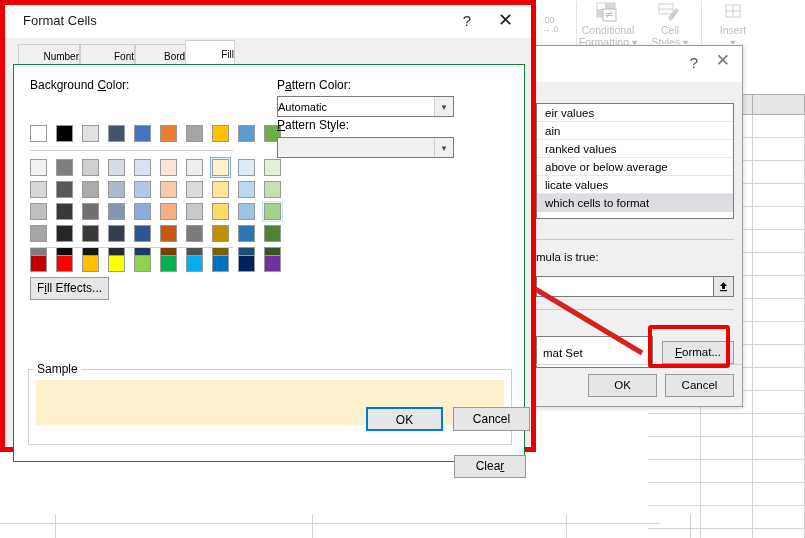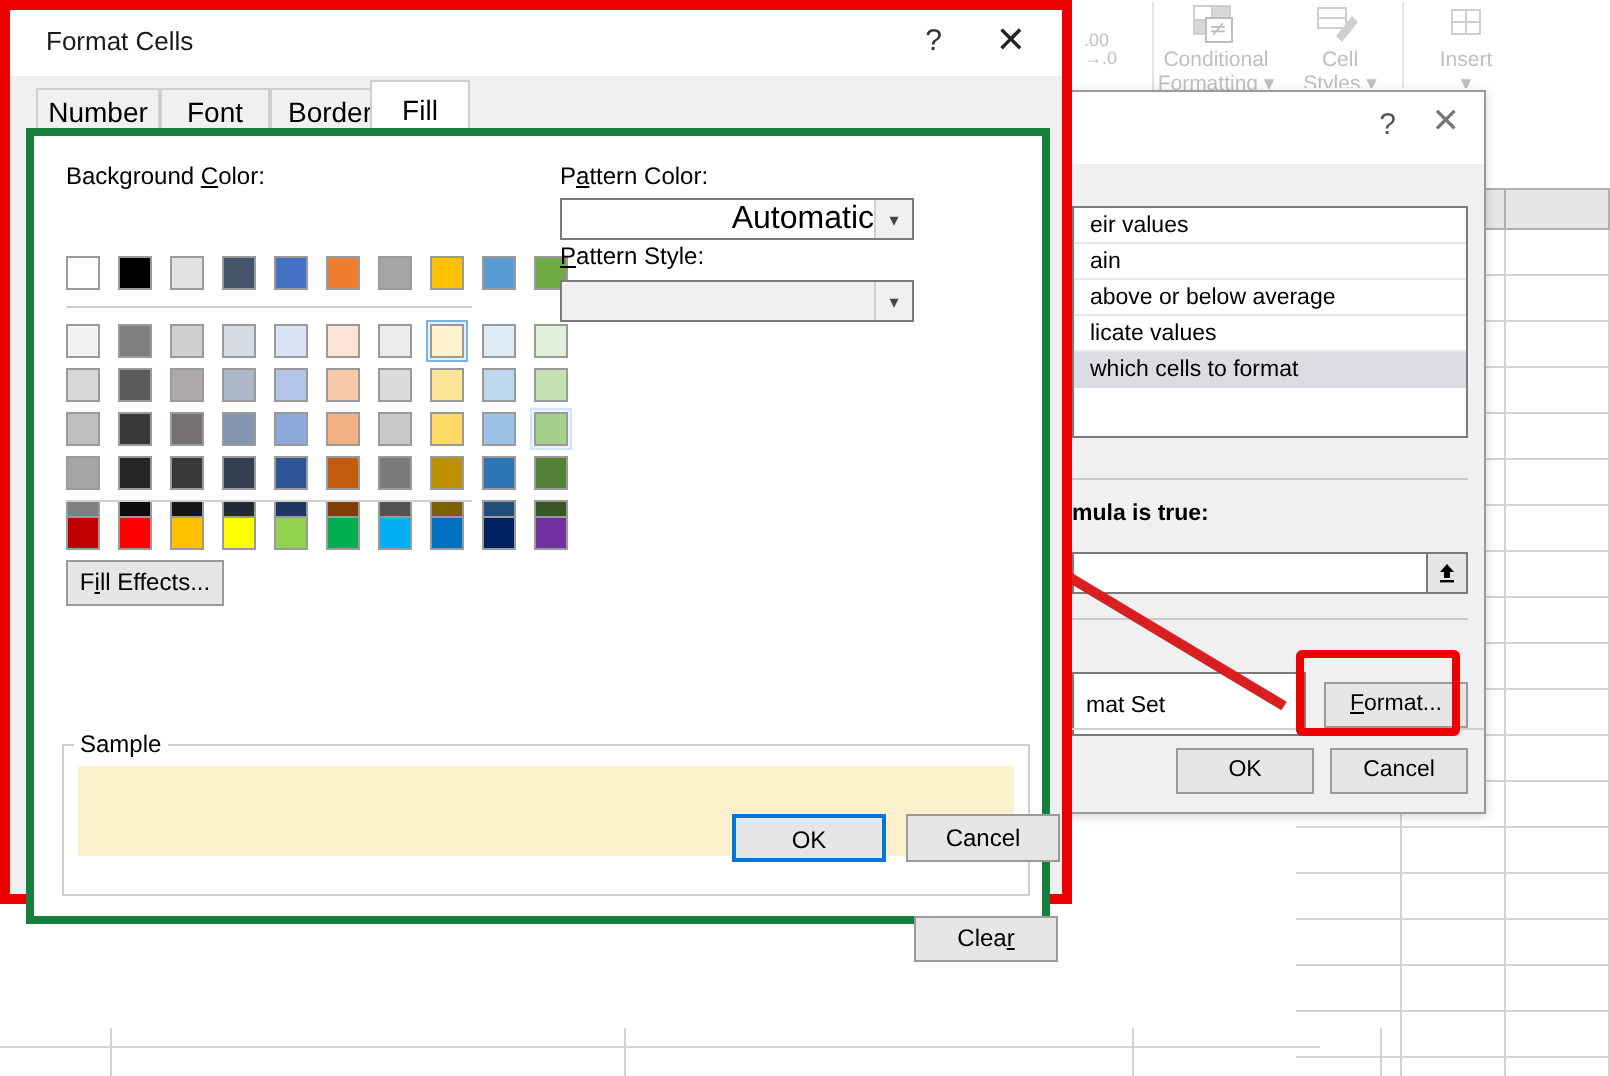"Number" .fc-tab { font-size: 14px -> 10px; text-align: center -> right }
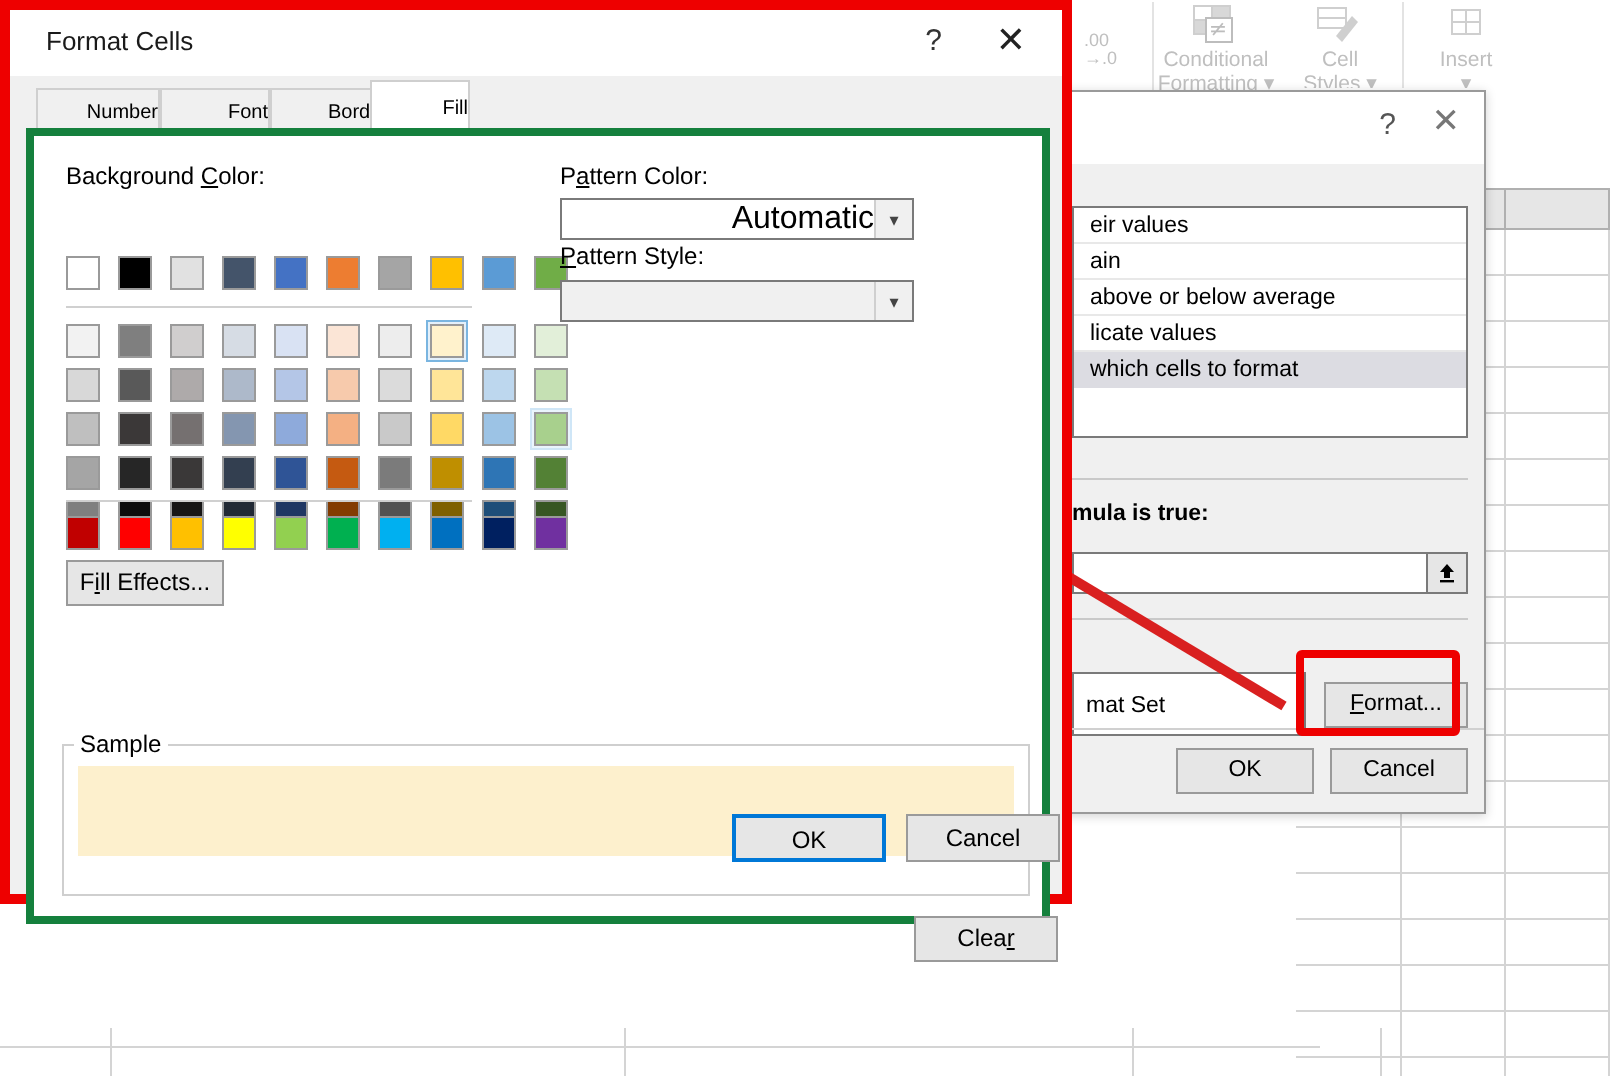"Background Color:" .fc-page { border: 4px solid #15803d -> 1px solid #15803d }
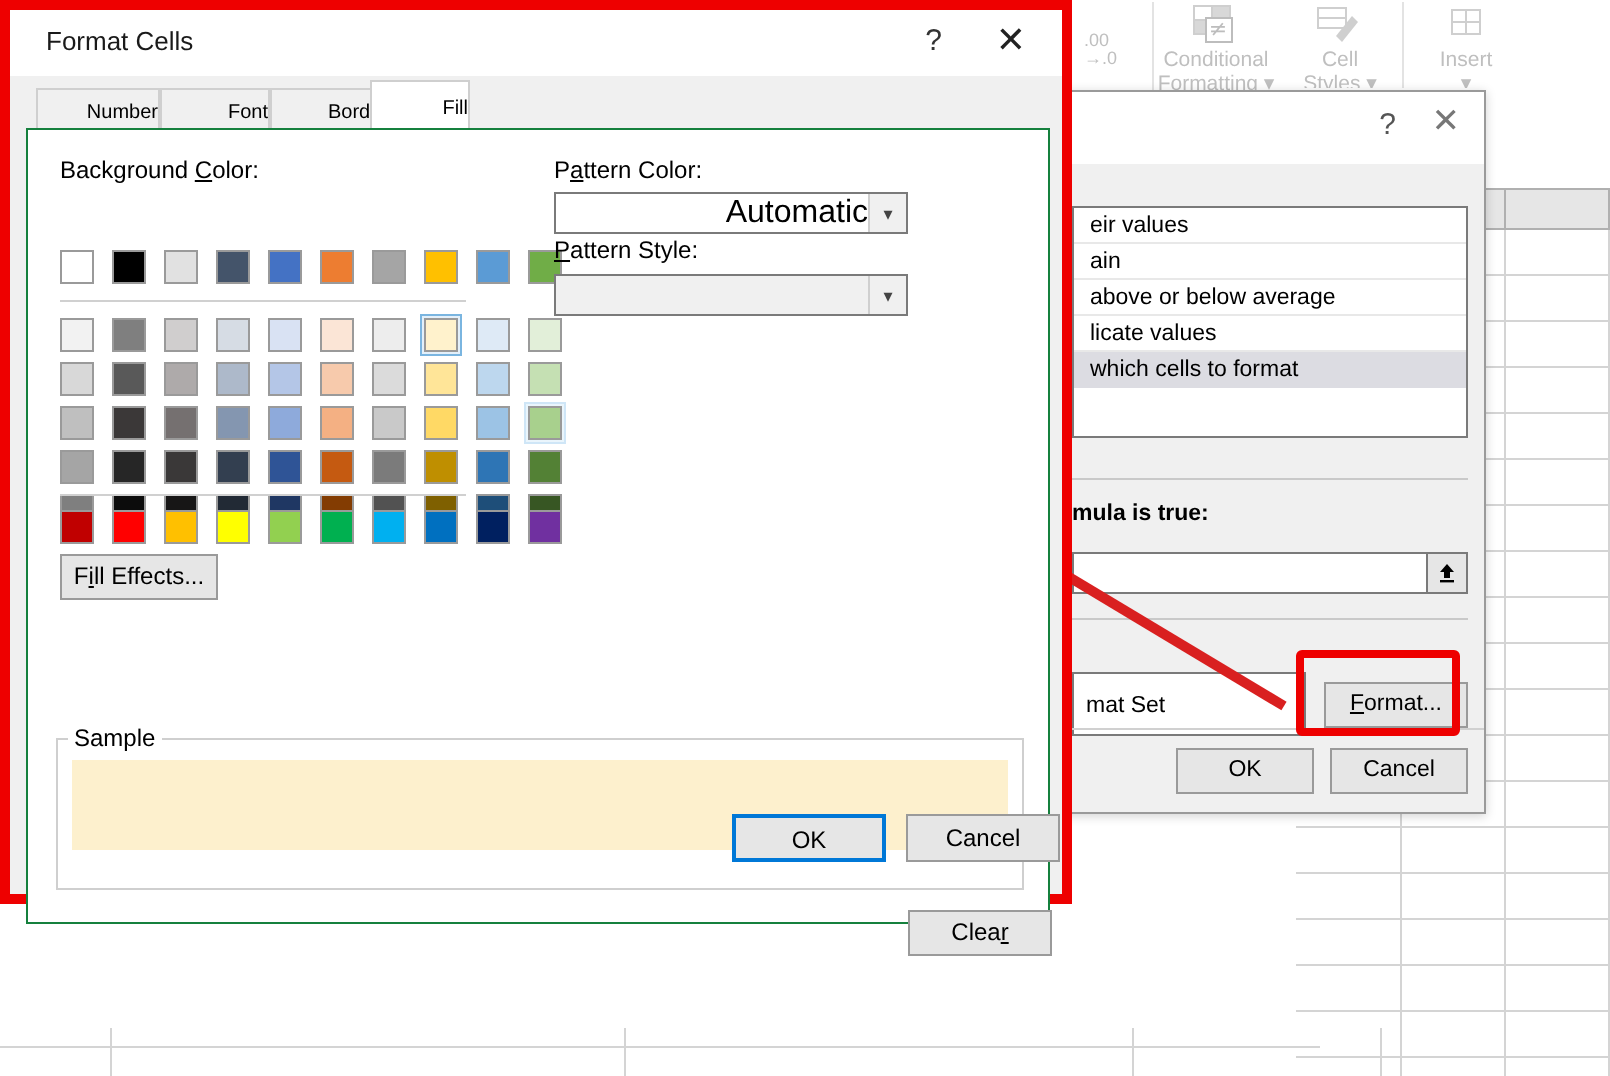"Automatic" .combo .val { font-size: 16px -> 11px; text-align: right -> left }
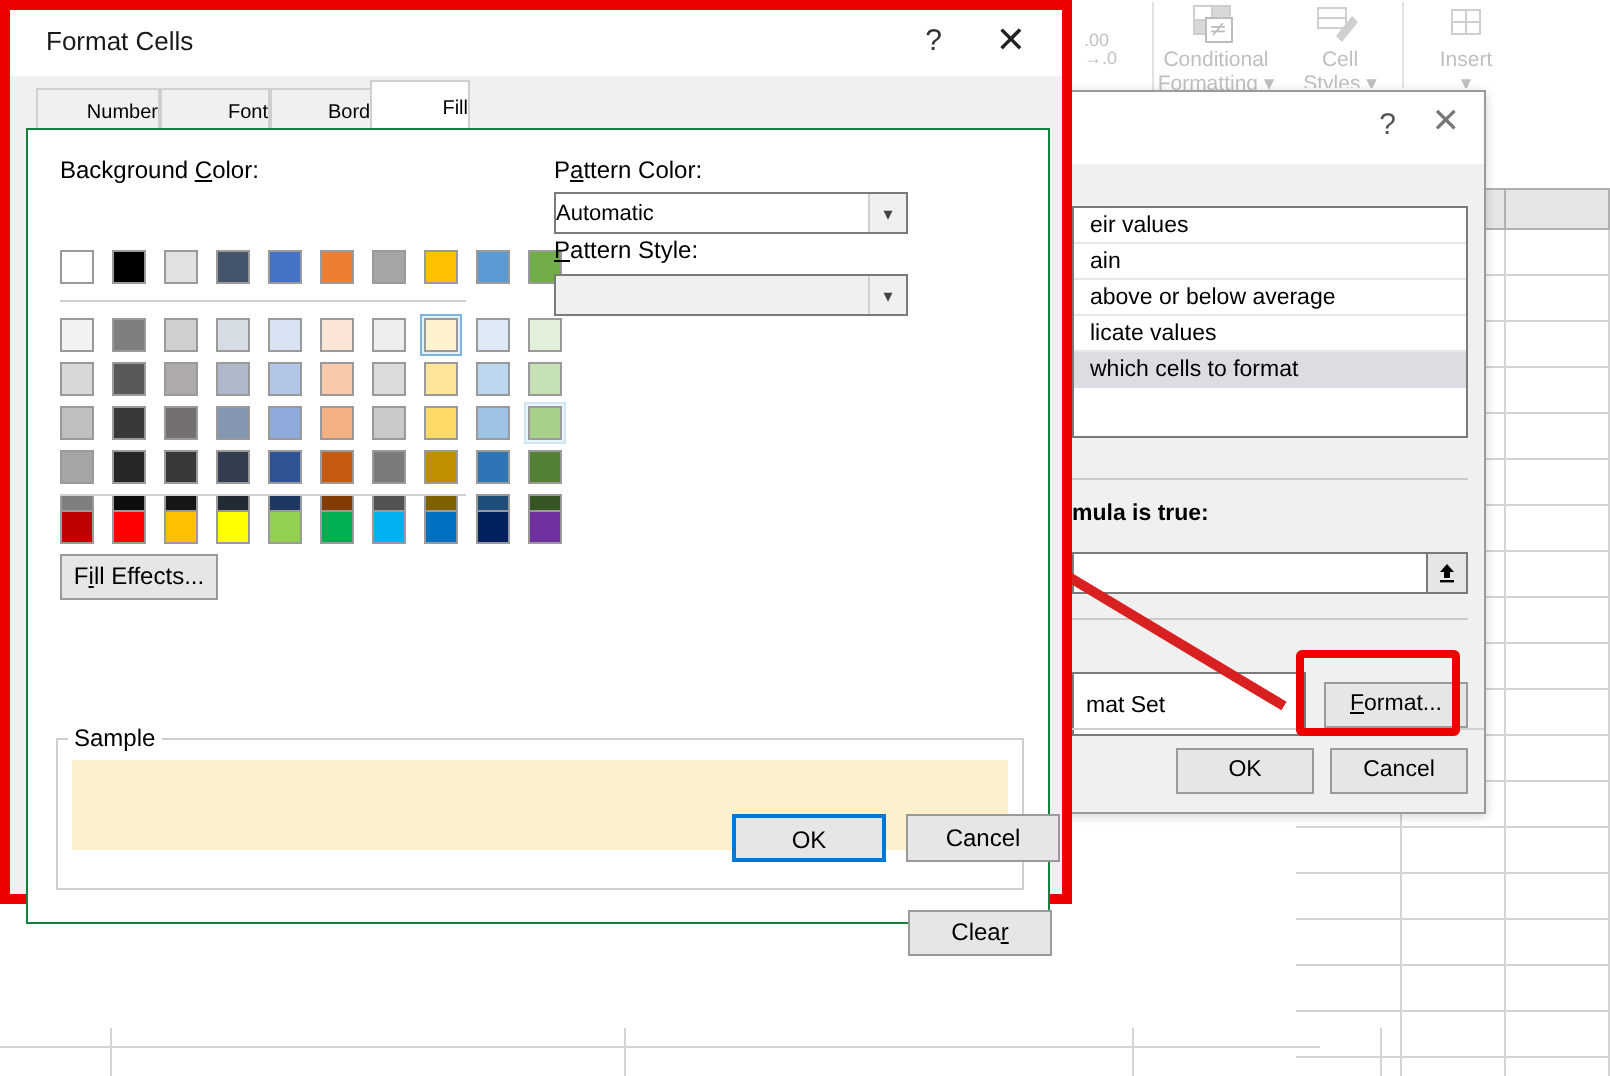"ranked values" div.nfr-li { html: none -> <div>ranked values</div> }
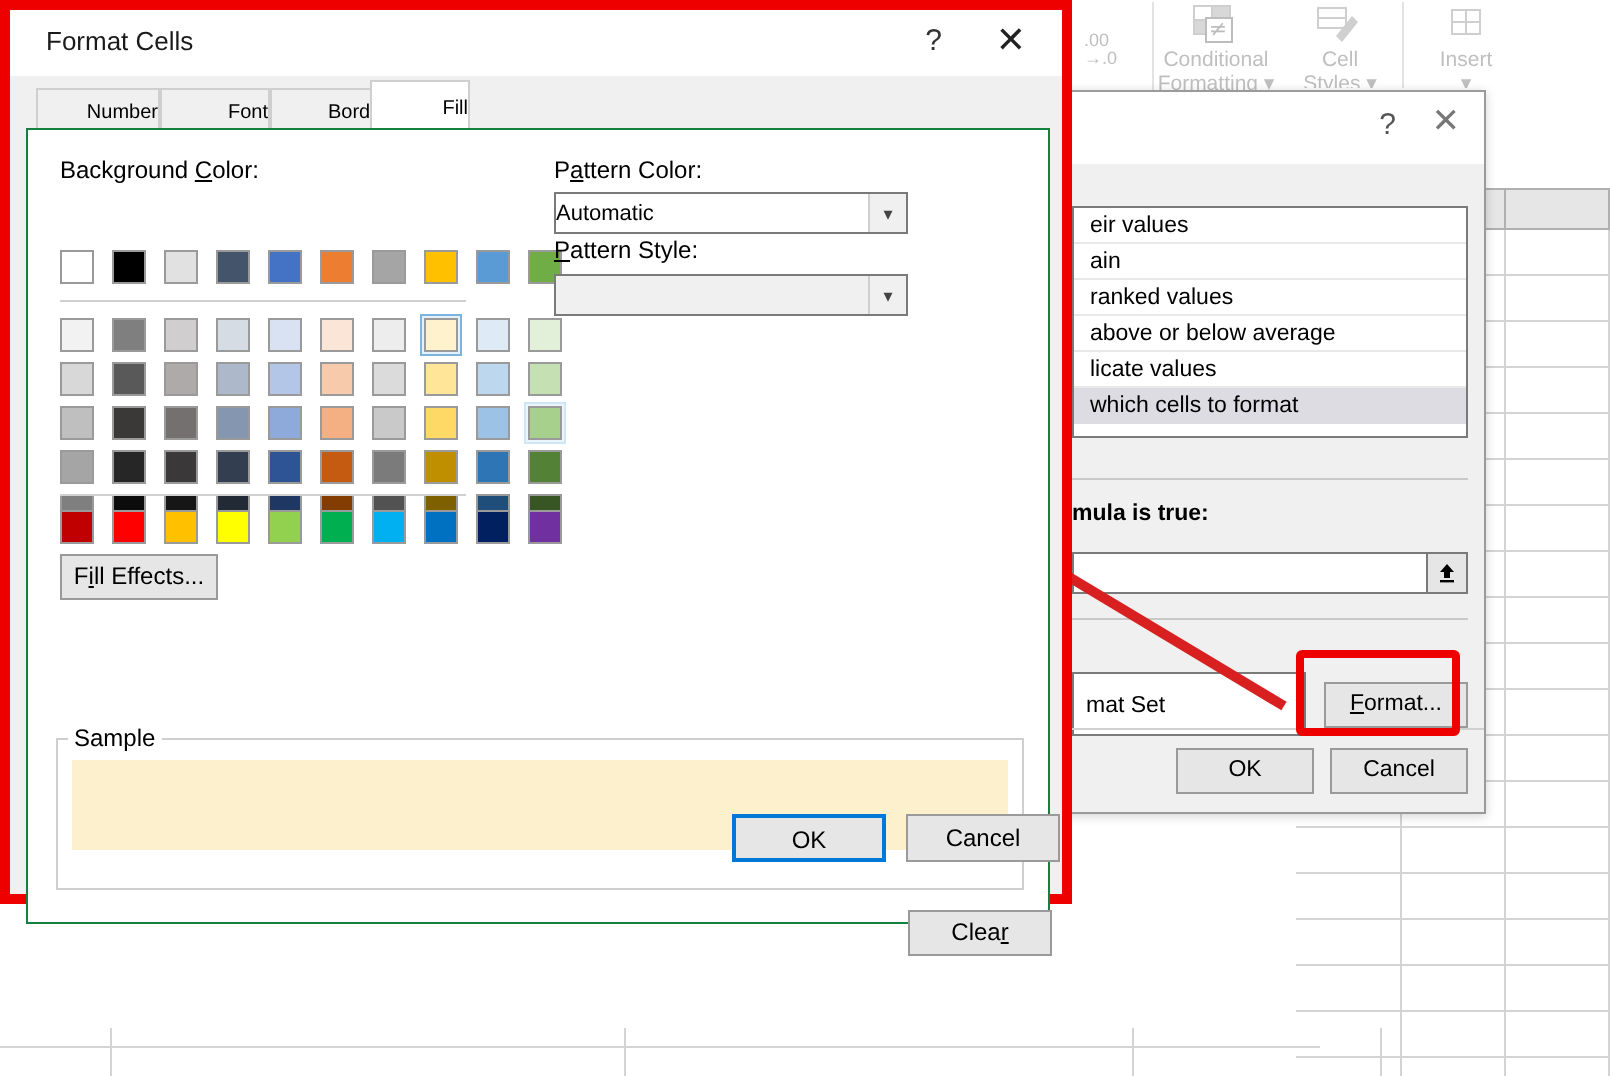"mula is true:" div { font-weight: bold -> normal }
